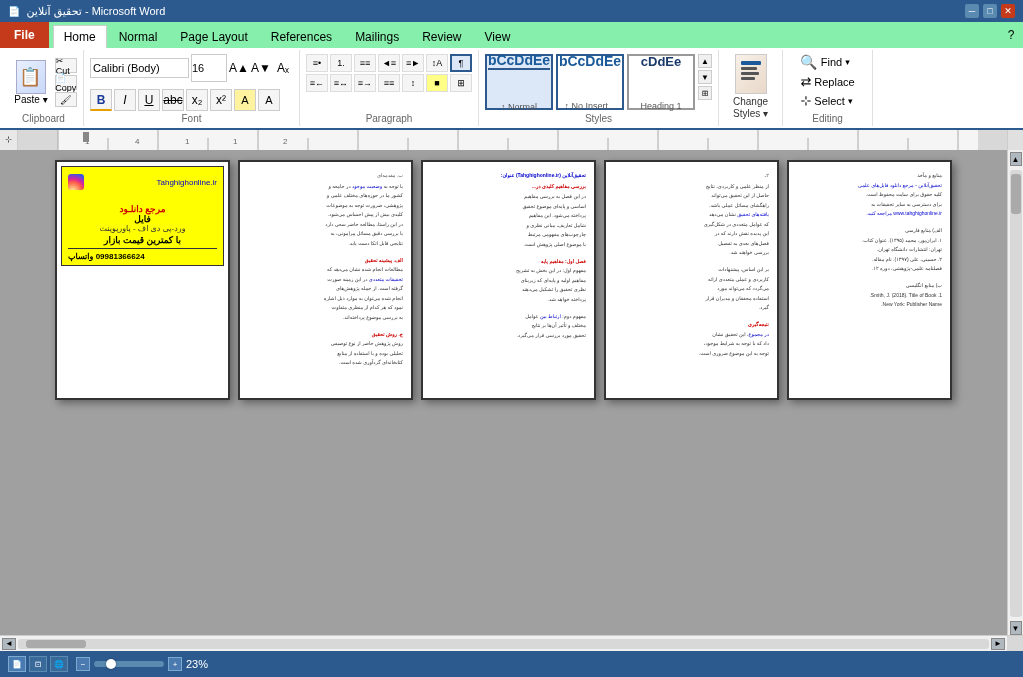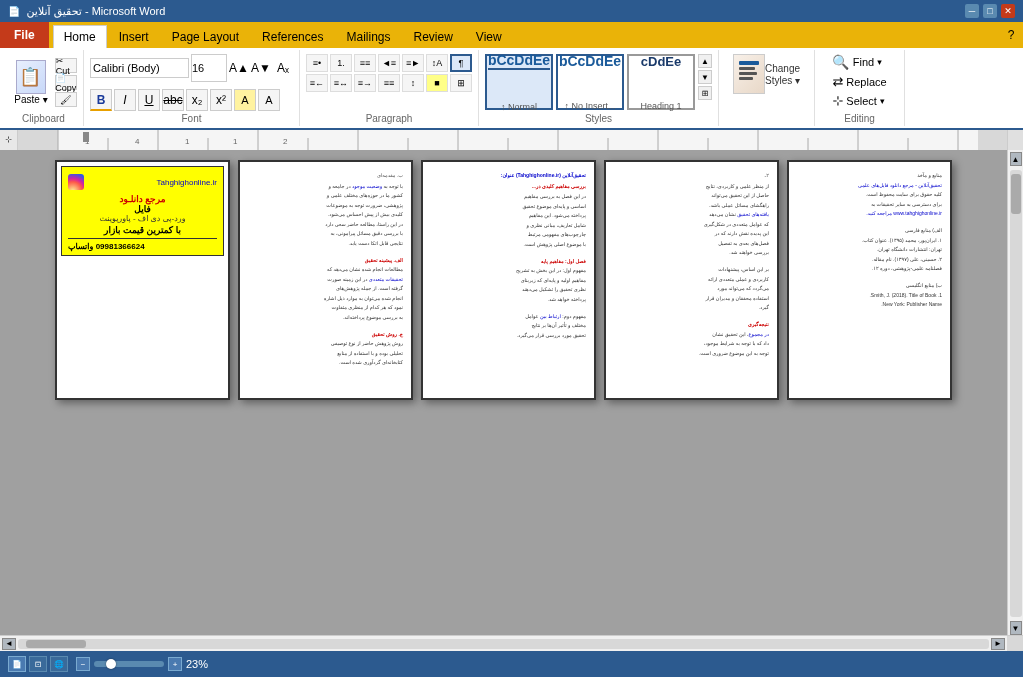"File" .ribbon-top-bar { background: #eab308 -> #86efac }
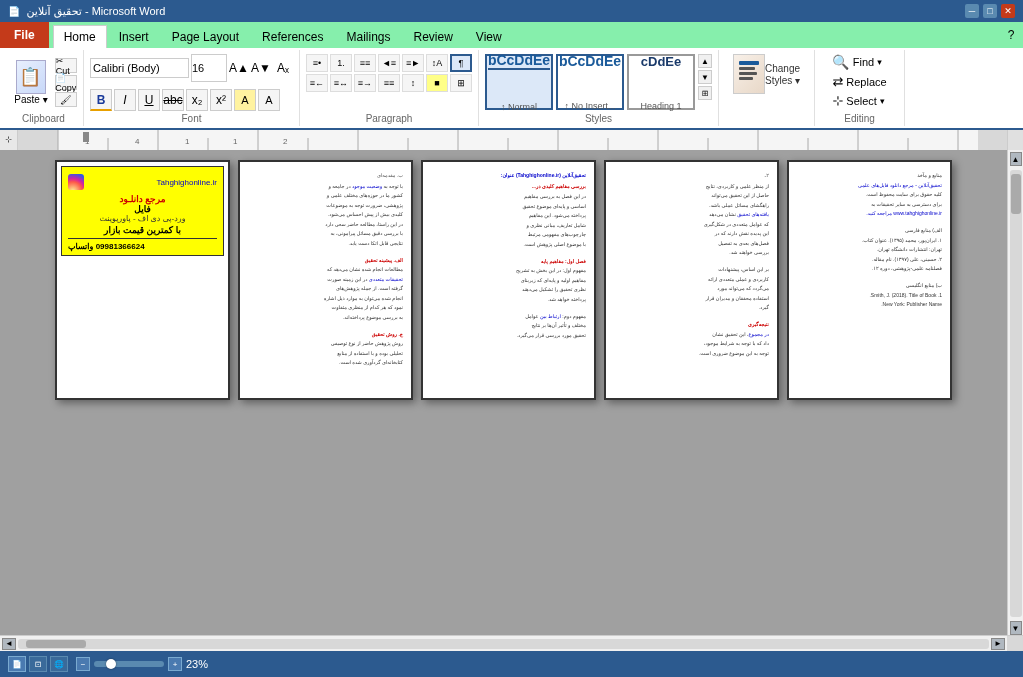"Insert" div.ribbon-tab { text: Insert -> Normal }
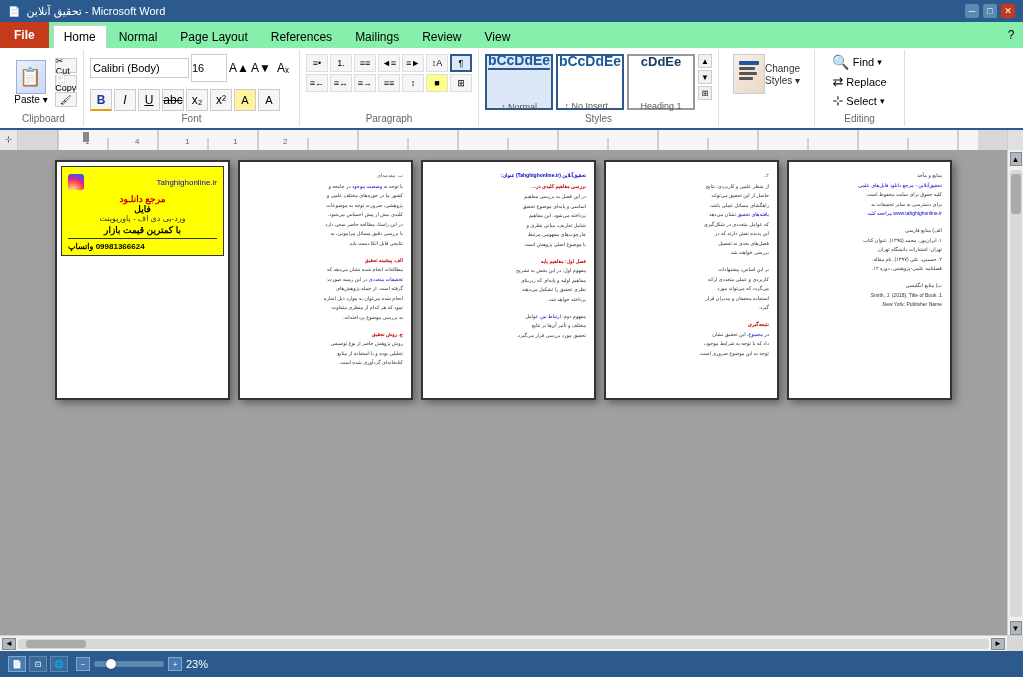"Change" .change-styles { flex-direction: row -> column }
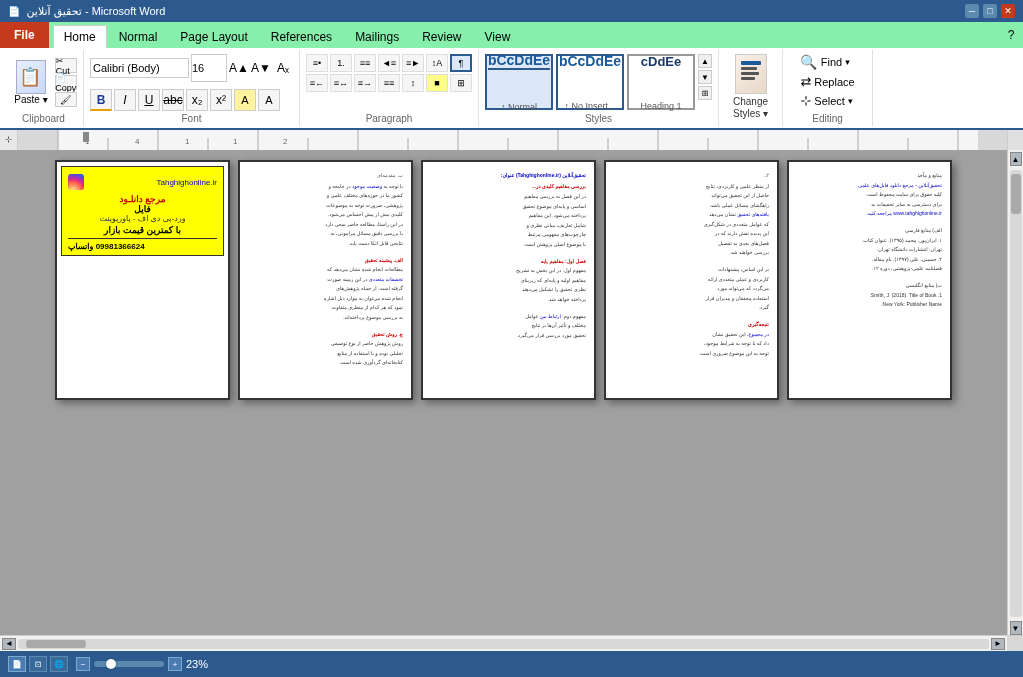"مرجع دانلـود" div { margin-top: 4px -> 14px }
